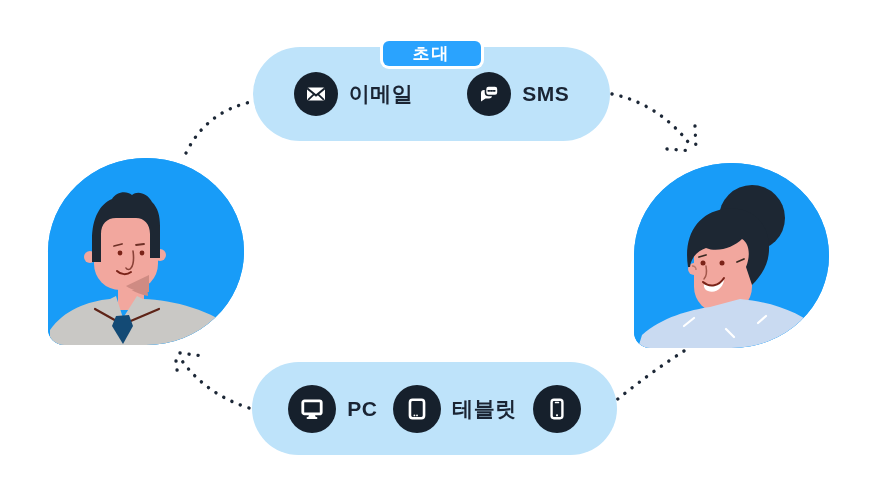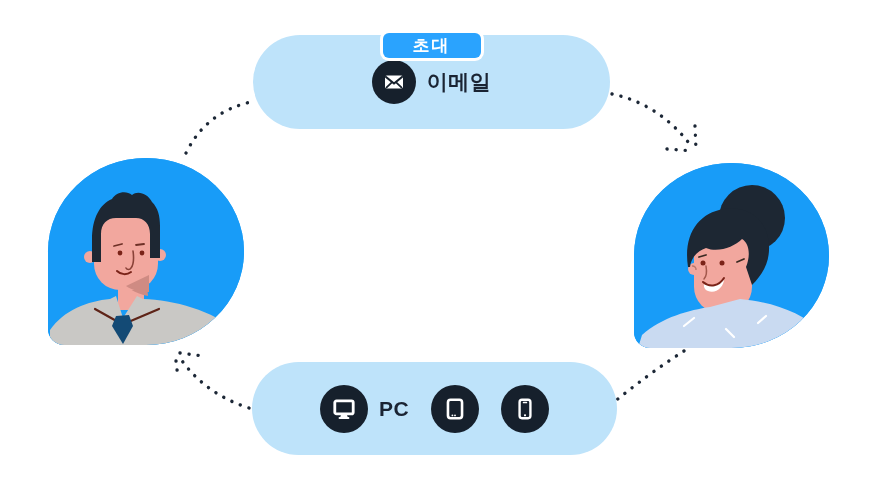"초대" .badge { margin: 0 auto -> 8px auto }
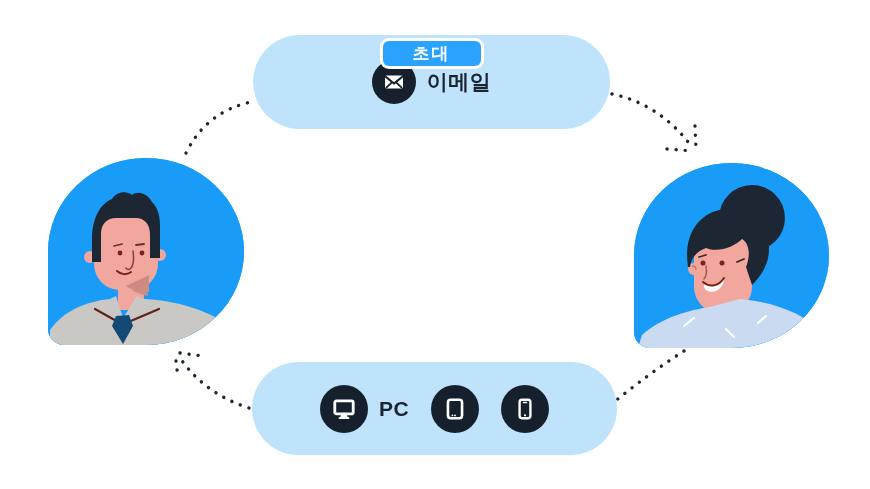"이메일" .group-top .pill { top: 2px -> 14px }
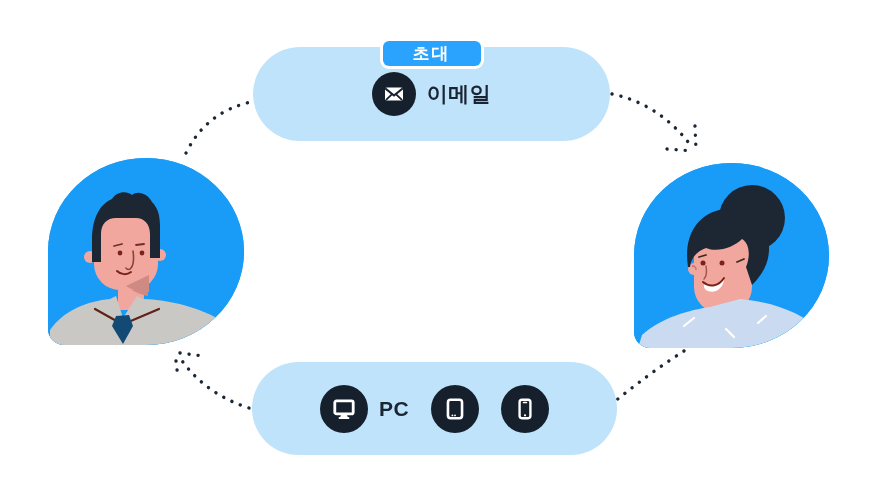"SMS" div.pill-item { html: none -> <div> <span> <svg> <path></path> <rect></rect> <path></path> </svg> </span> <span>SMS</span> </div> }
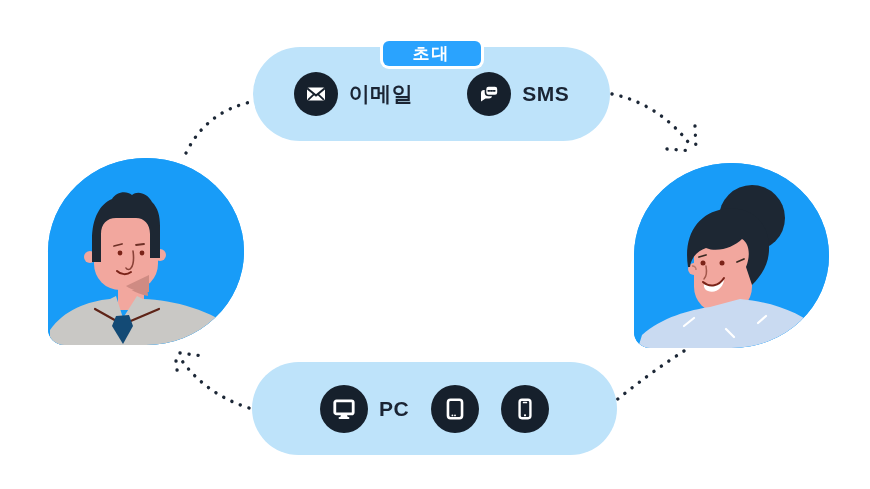"PC" .group-bottom .pill { gap: 22px -> 16px }
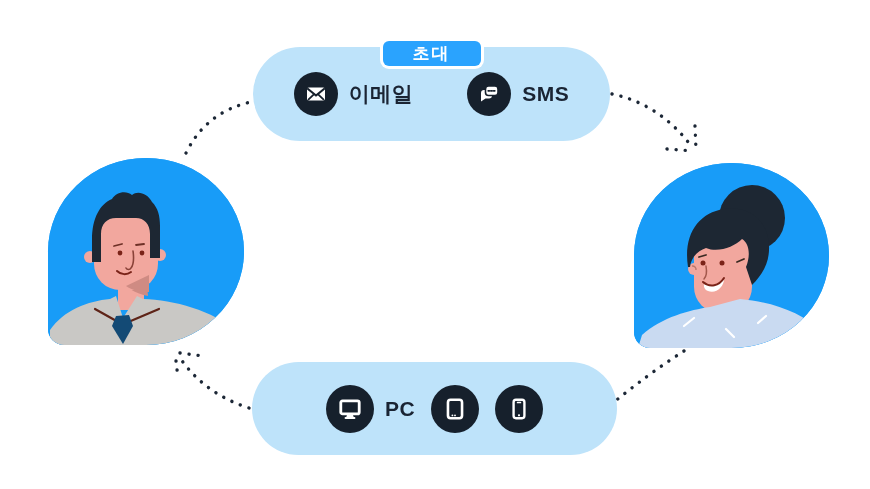"테블릿" span.pill-label { html: none -> <span>테블릿</span> }
